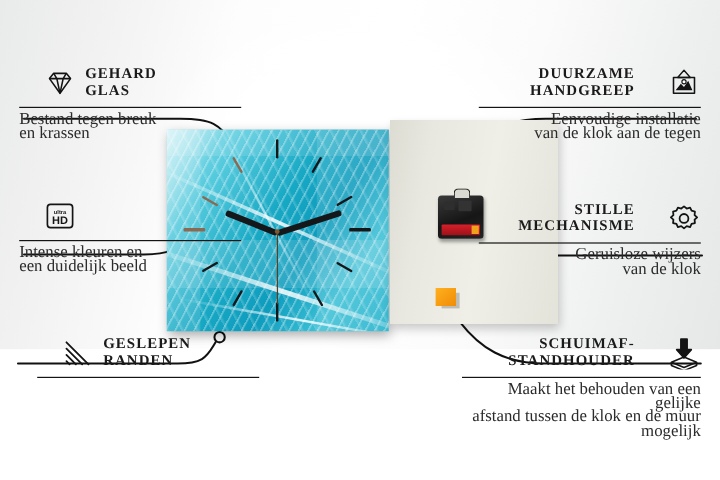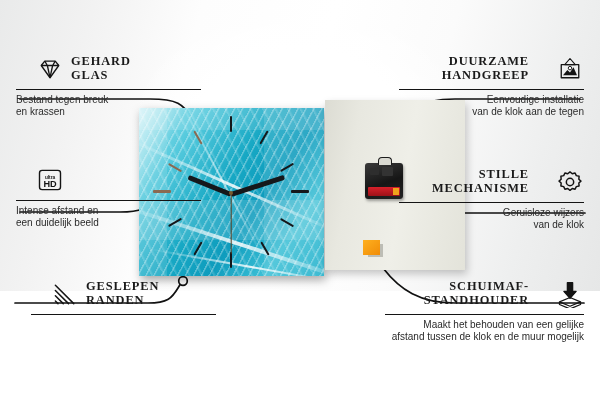"Bestand tegen breuk" .desc { font-family: Liberation Sans, sans-serif -> Liberation Serif, serif; font-size: 10px -> 14px }
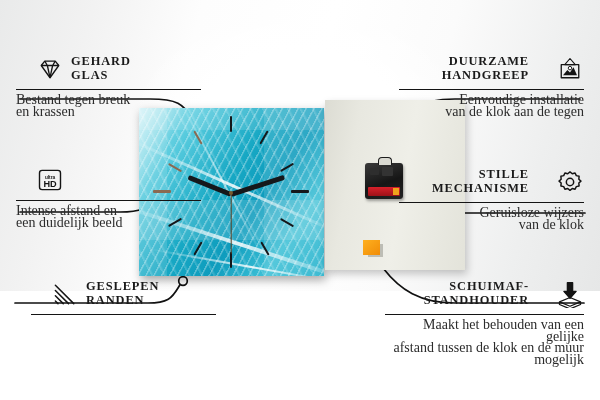"Intense afstand en" div.desc { text: afstand -> kleuren }
